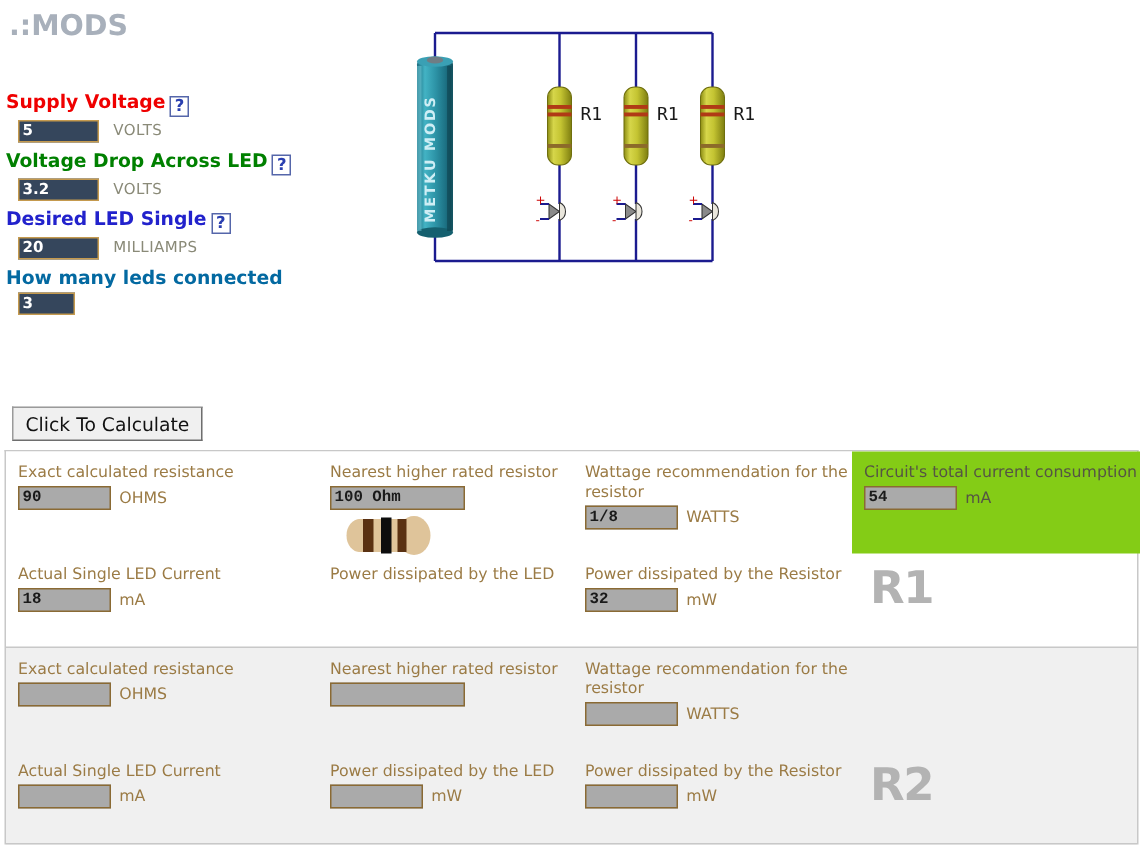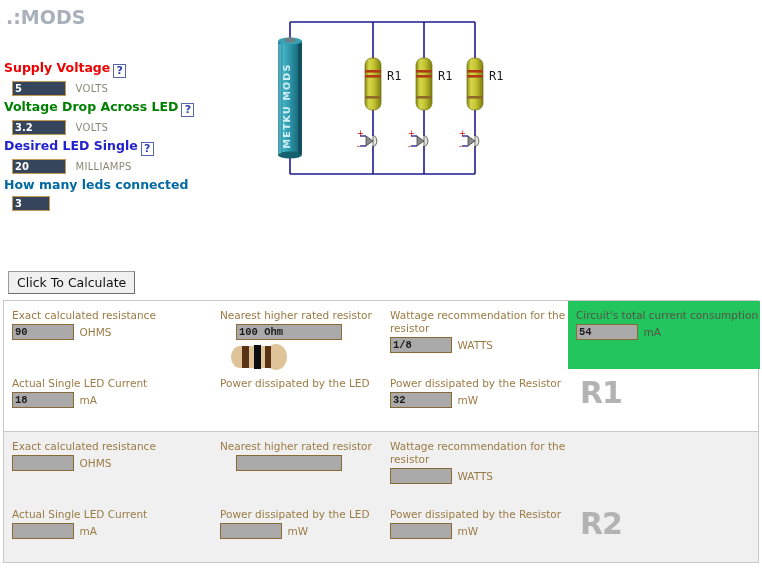"Circuit's total current consumption" .green-cell { background: #22c55e -> #84cc16 }
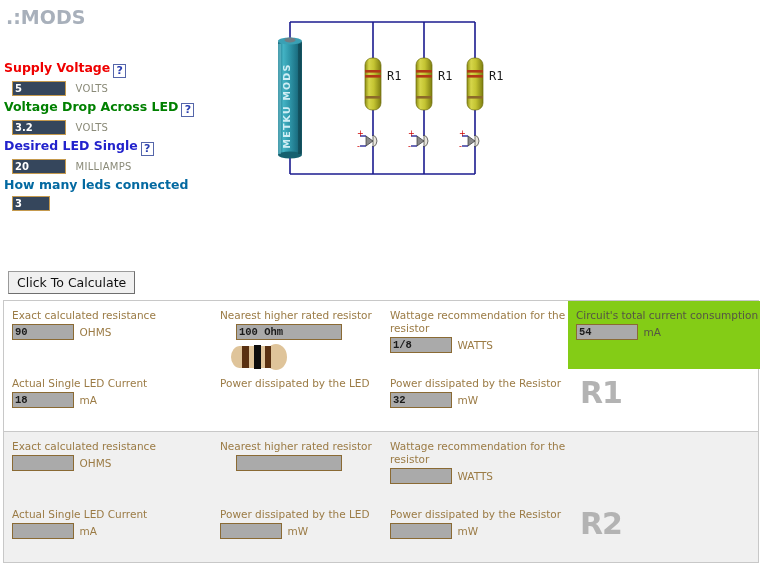"100 Ohm" .resbox.wide { margin-left: 16px -> none; width: 106px -> 90px }
